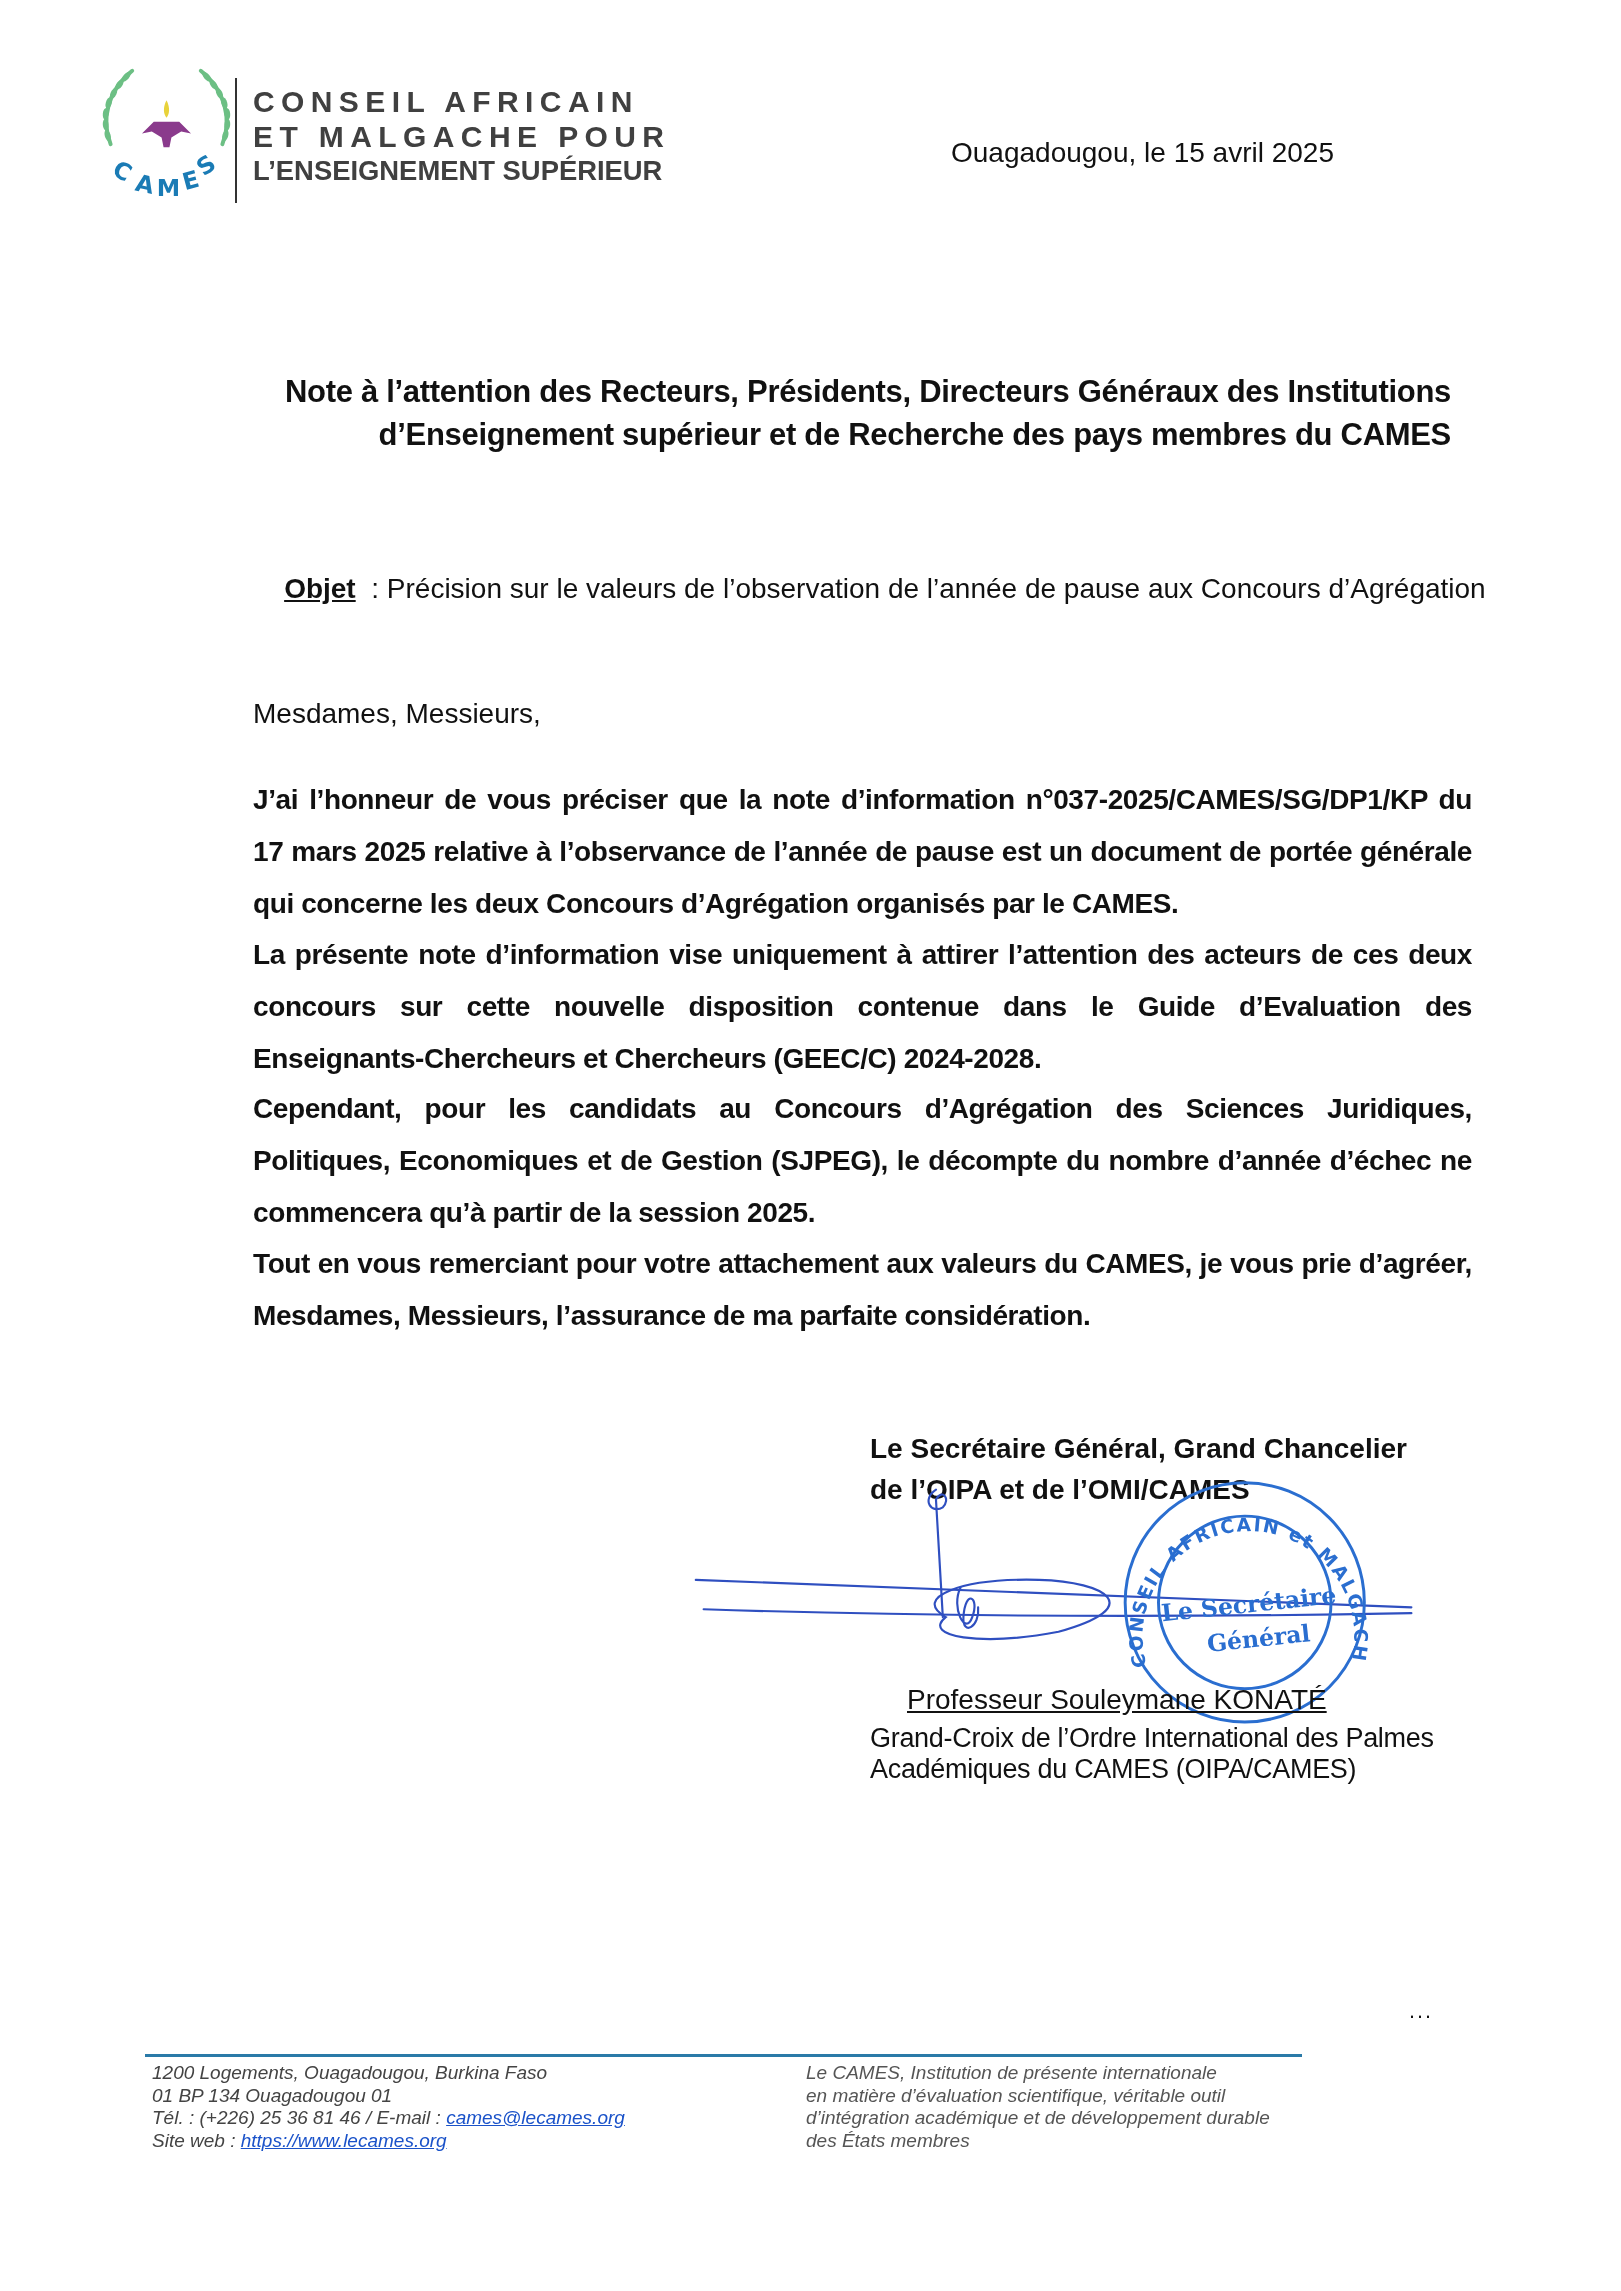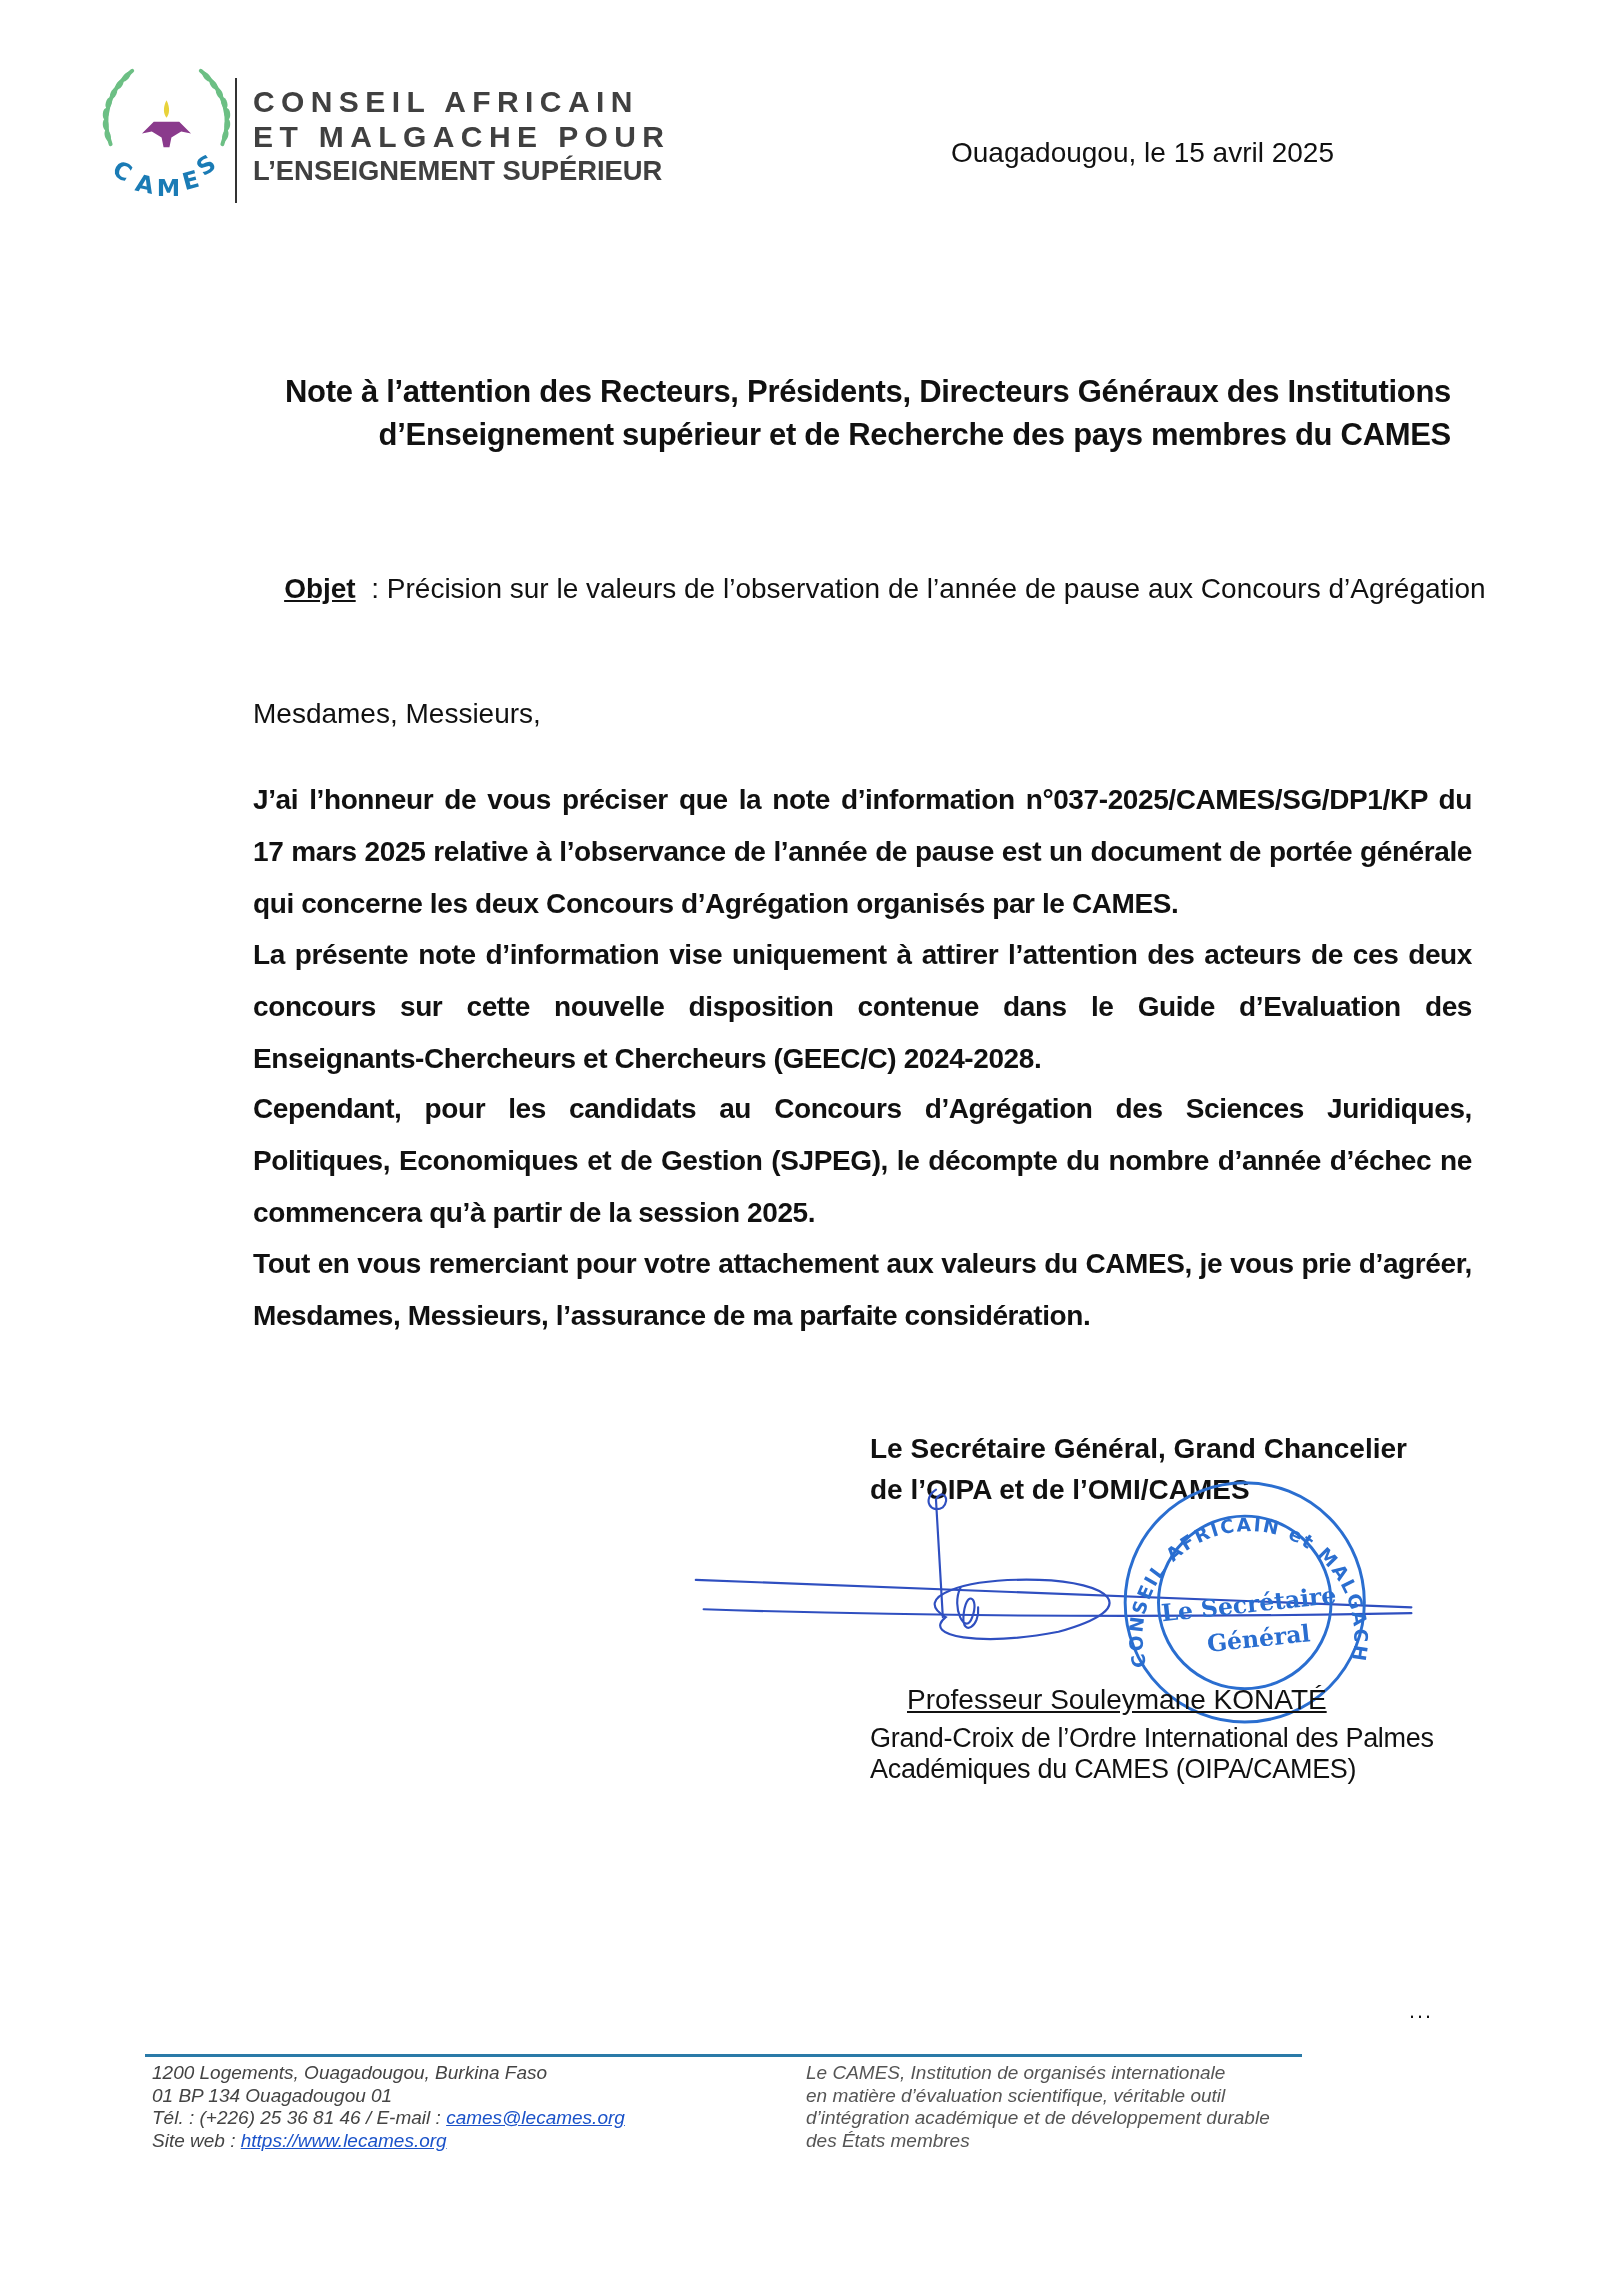"Le CAMES, Institution de organisés" div { text: organisés -> présente }
